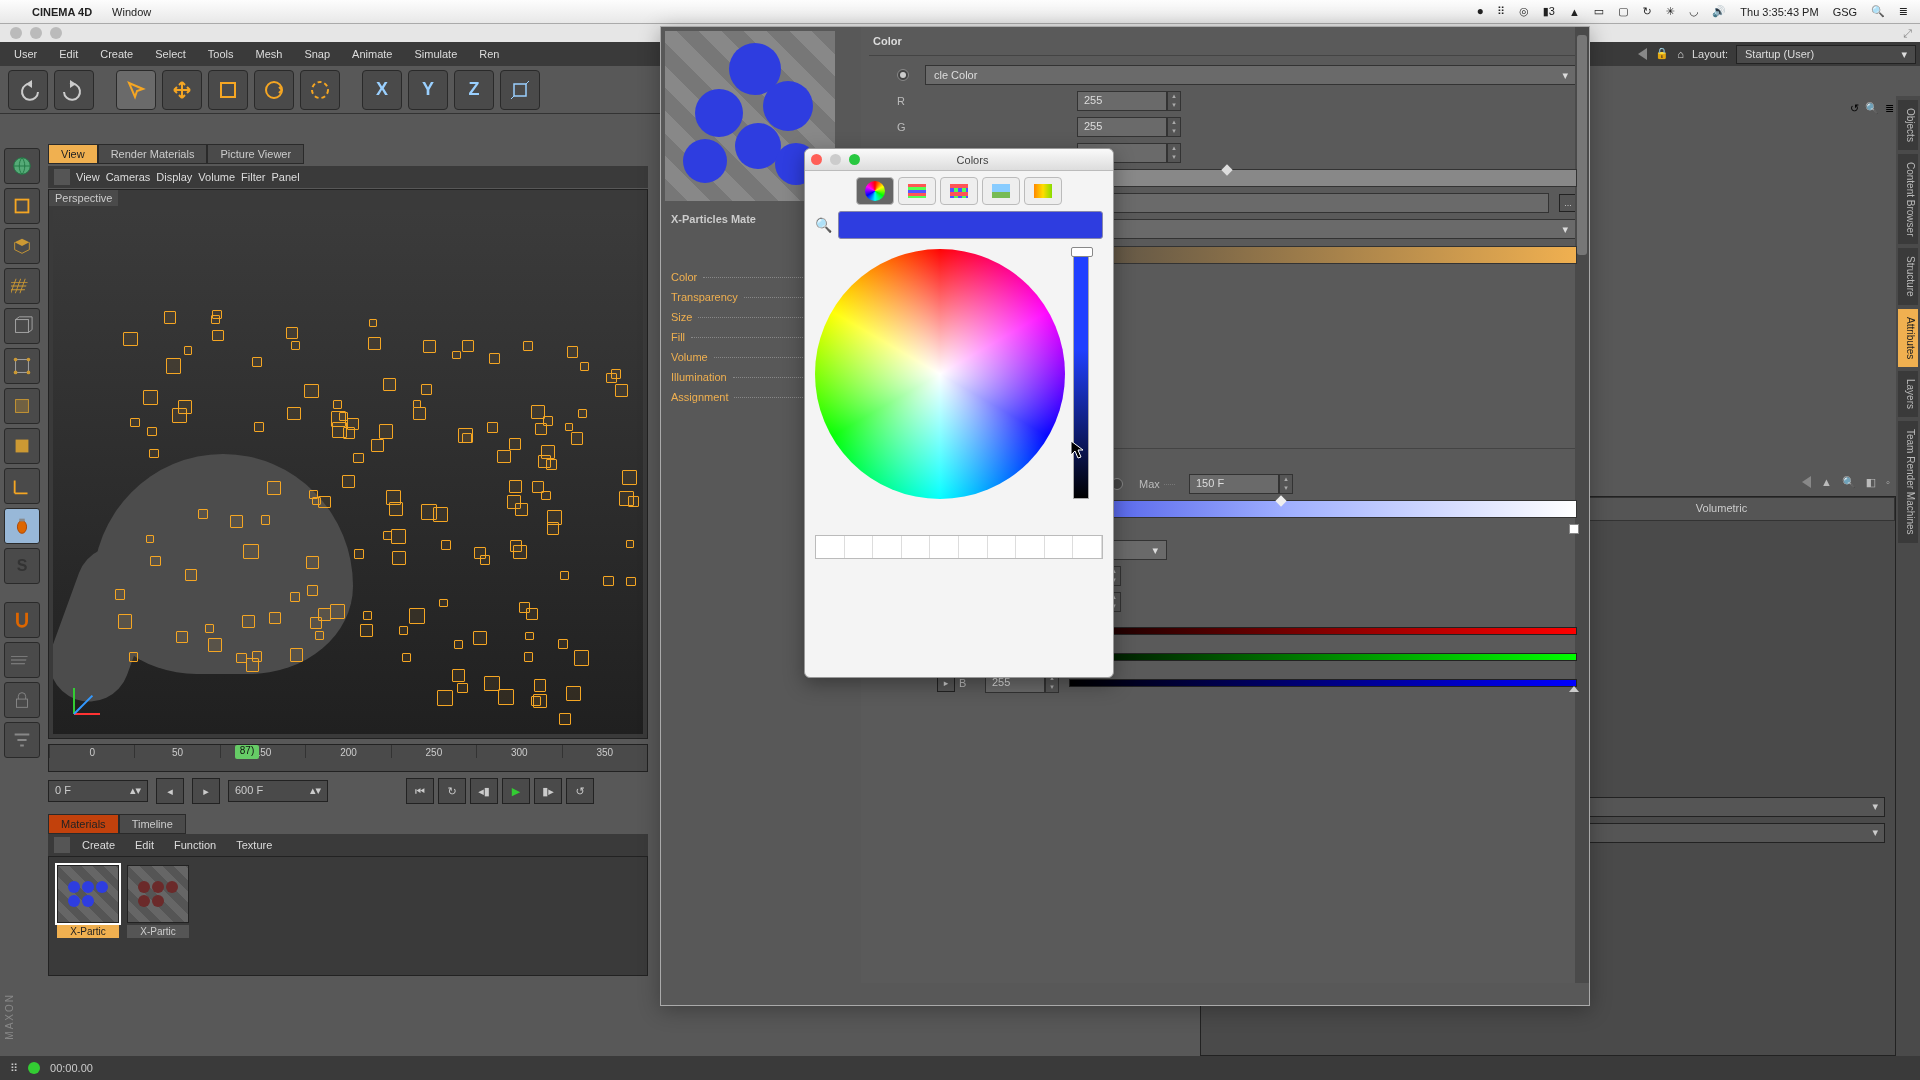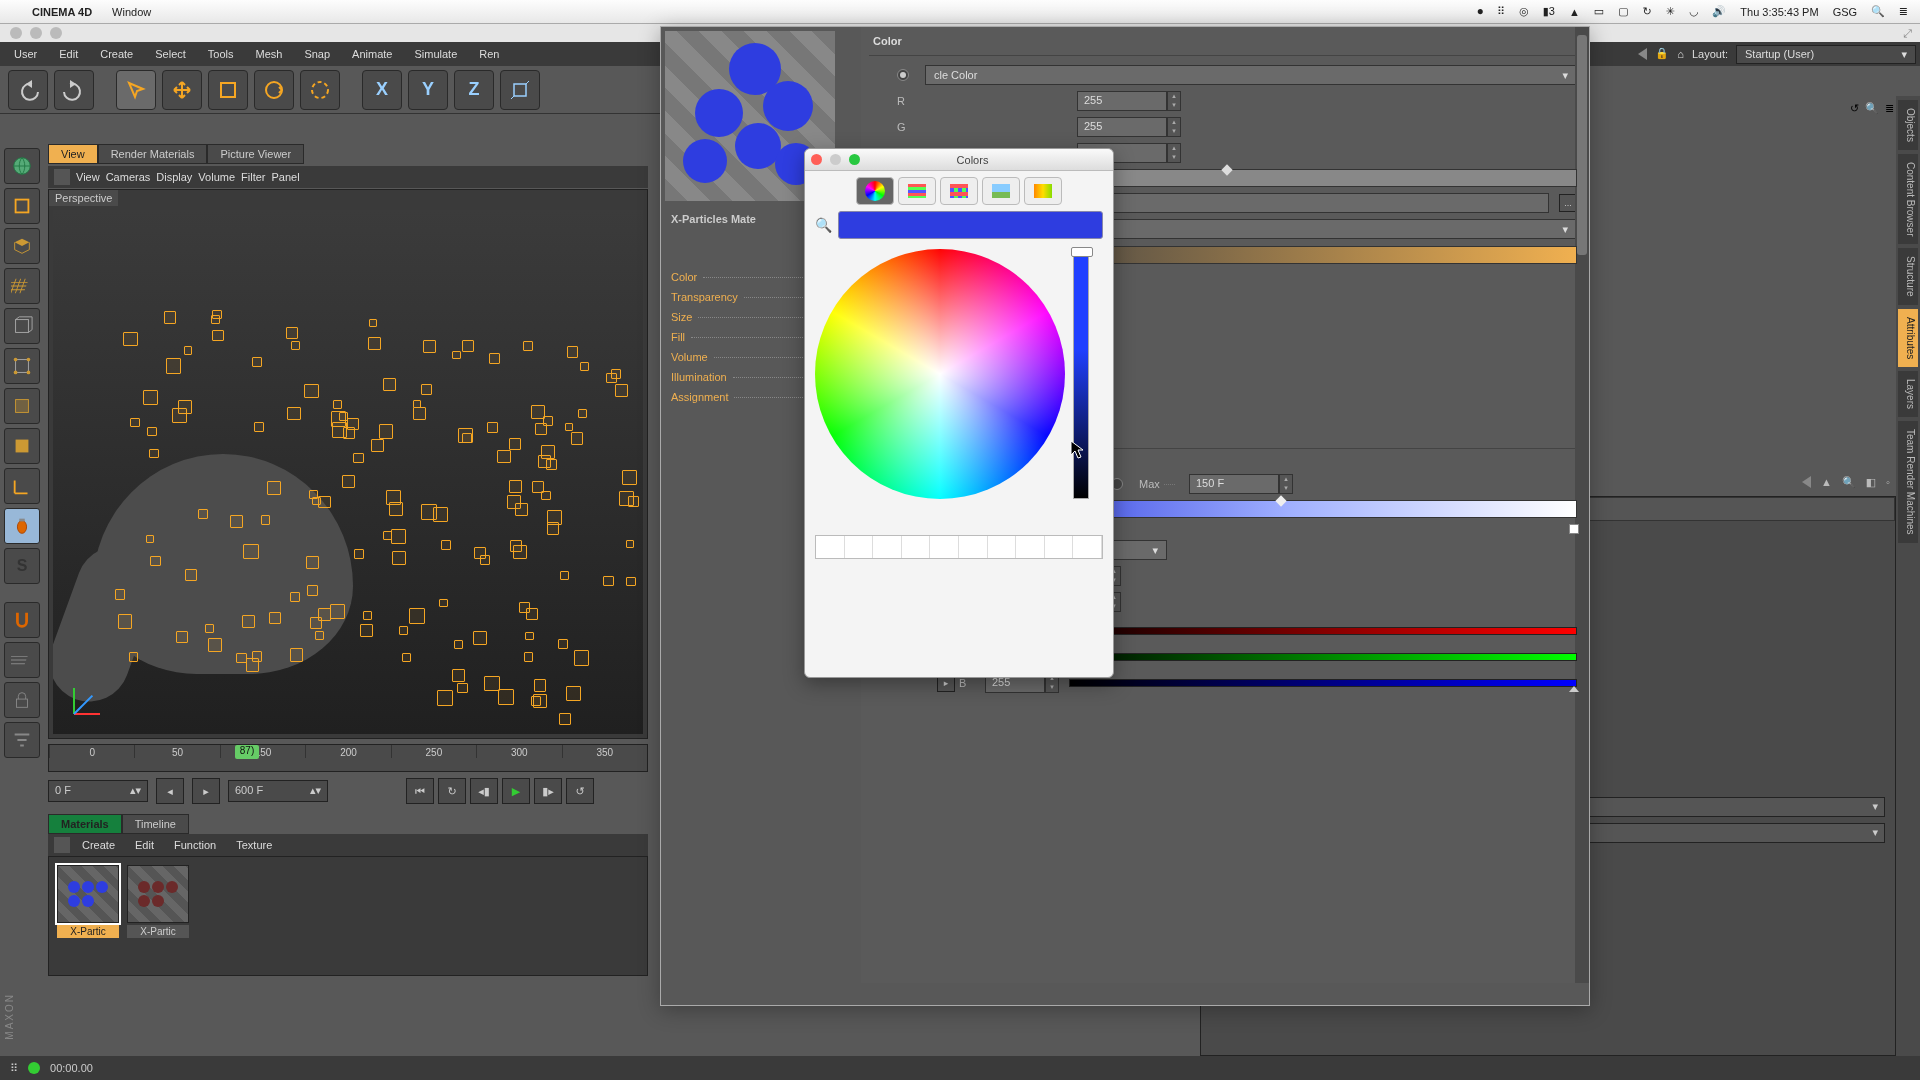"Volumetric" div.st { html: none -> <div>Volumetric</div> }
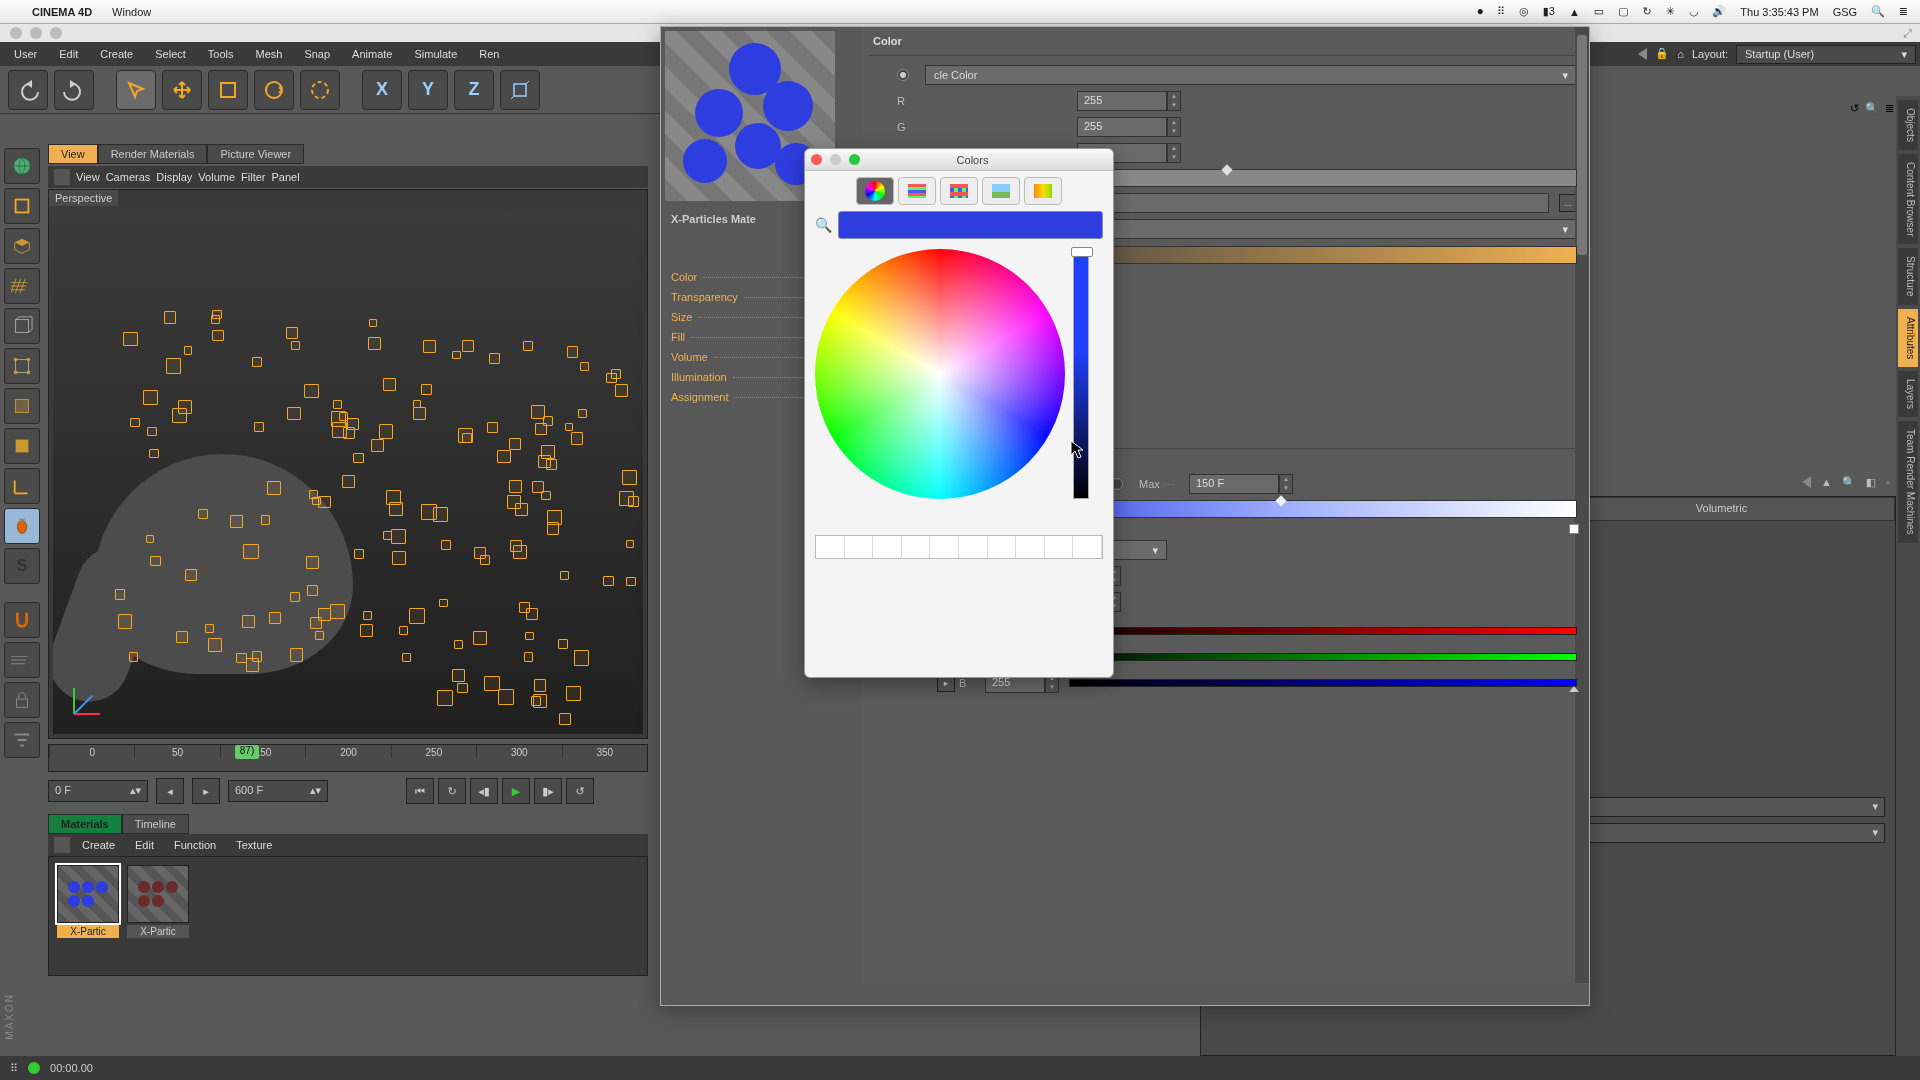"Materials" .matpanel .mtabs .mt.sel { background: #15803d -> #c2410c; font-weight: bold -> none }
